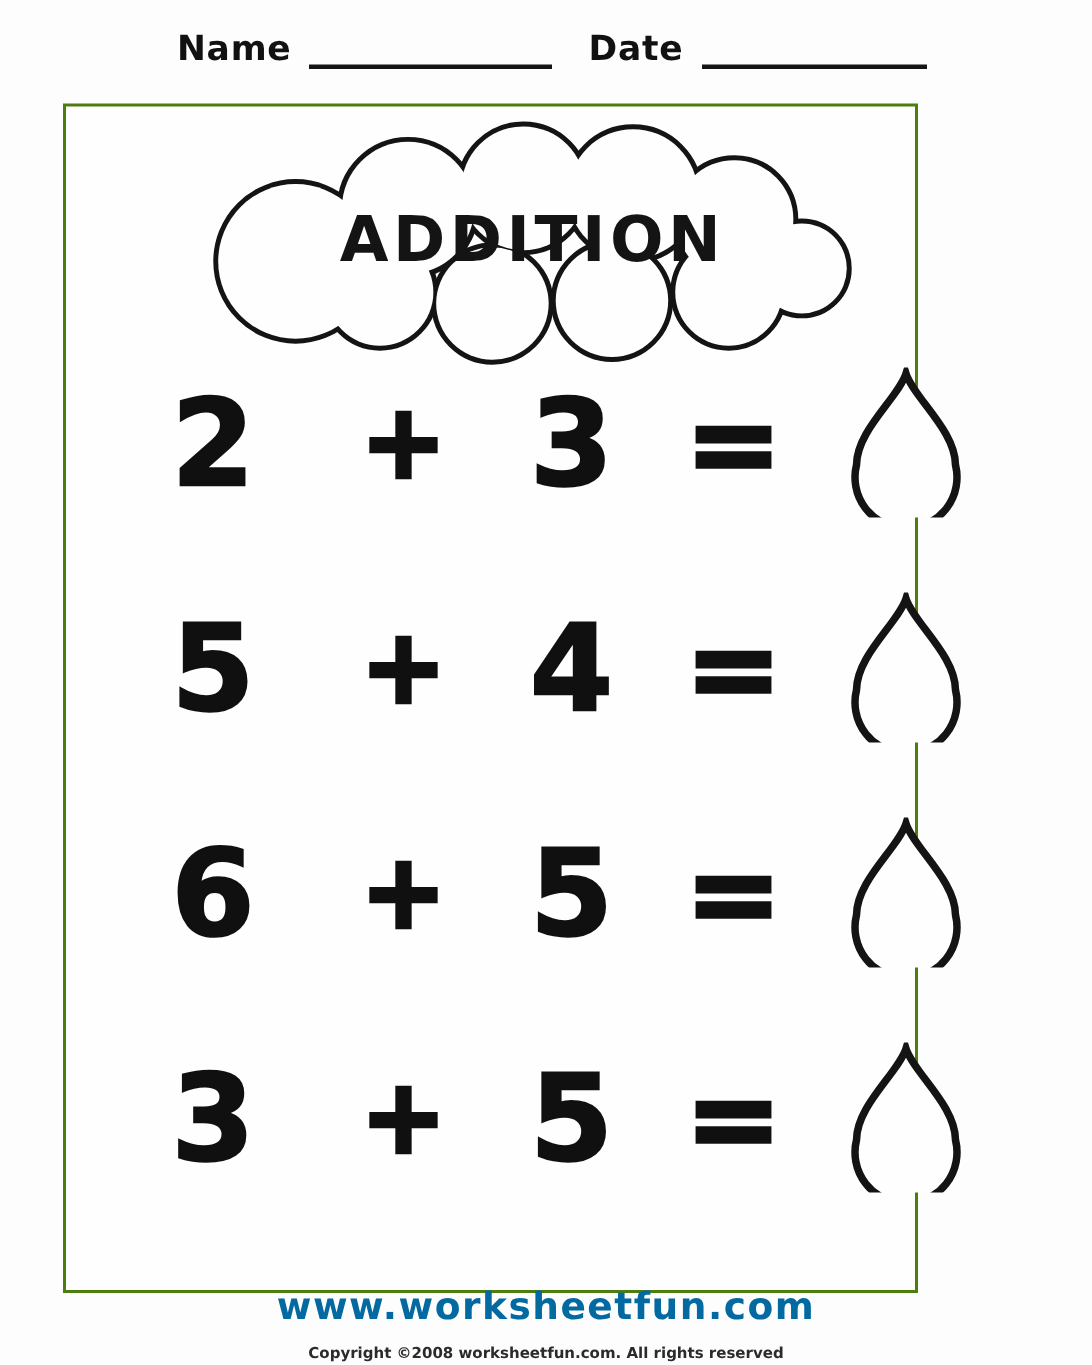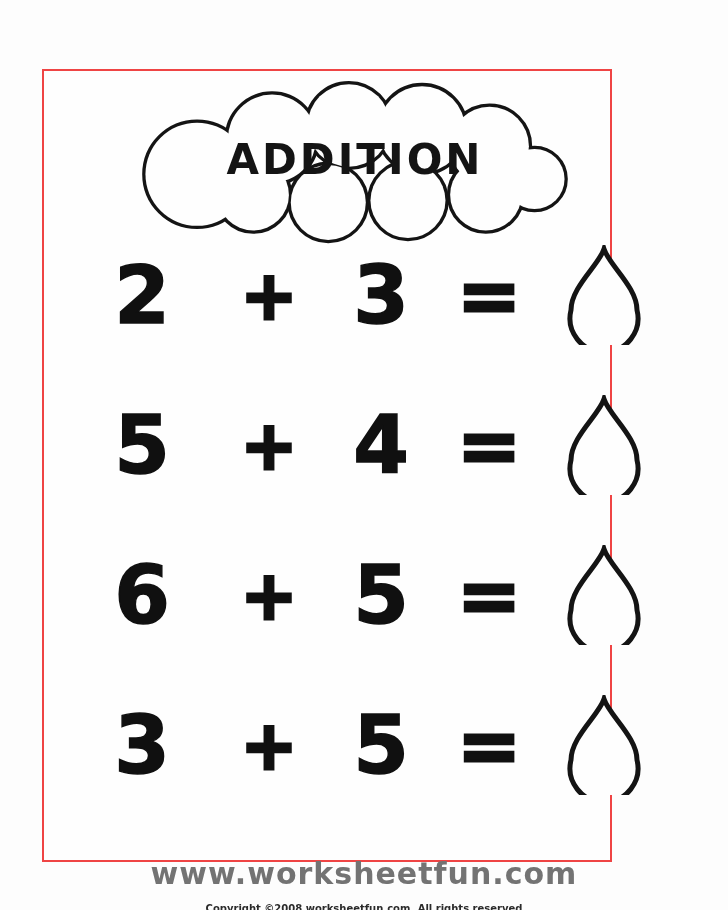"Name" div.topline { html: none -> <div> <span>Name</span> <span></span> <span>Date</span> <span></span> </div> }
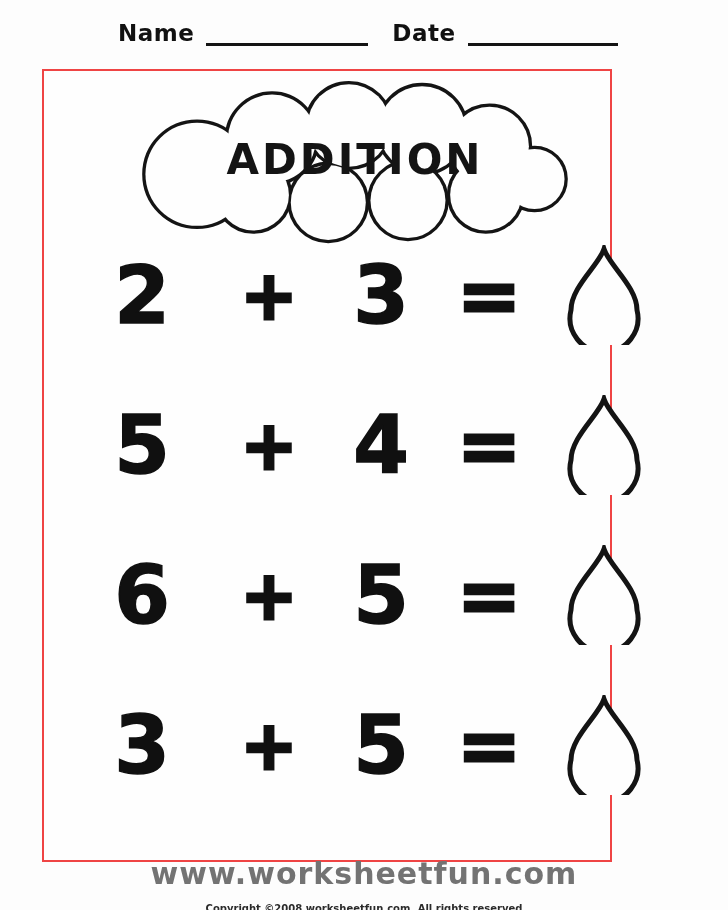"ADDITION" .sheet { border: 2px solid #ef4444 -> 2px solid #4d7c0f }
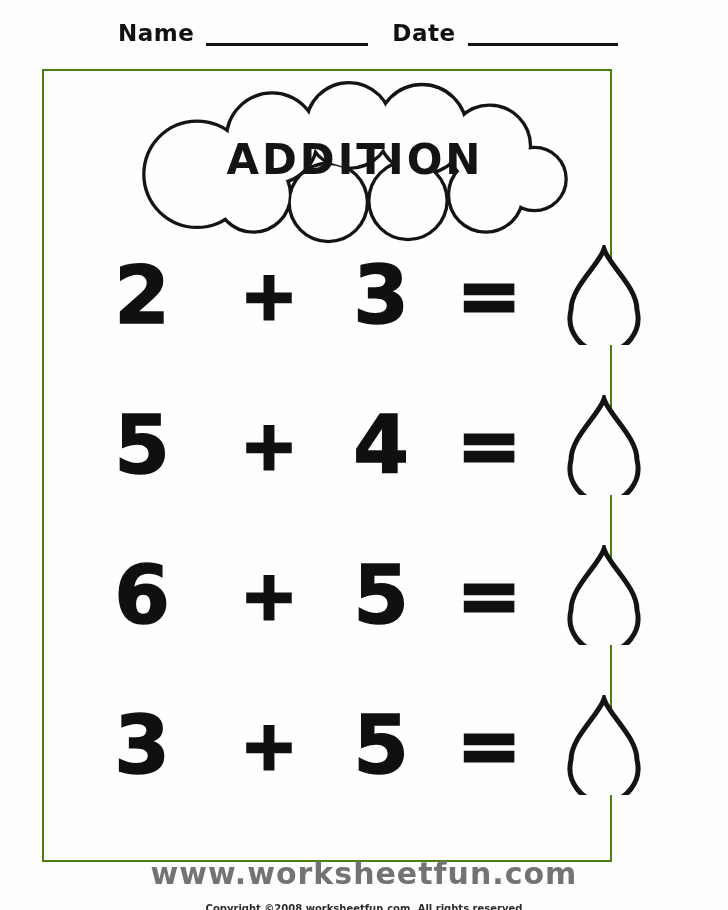"www.worksheetfun.com" .site { color: #737373 -> #0369a1; font-size: 30px -> 25px }
